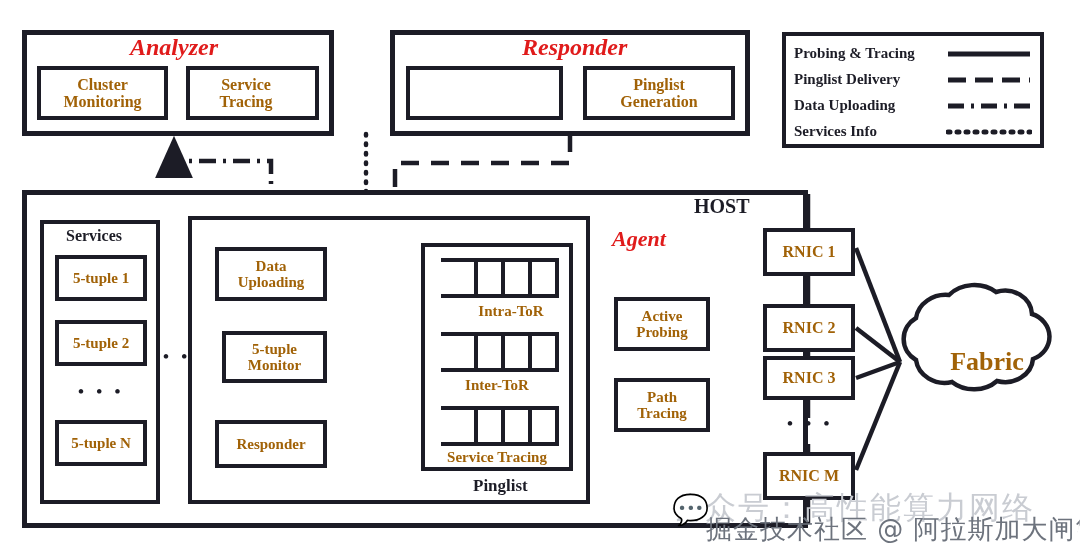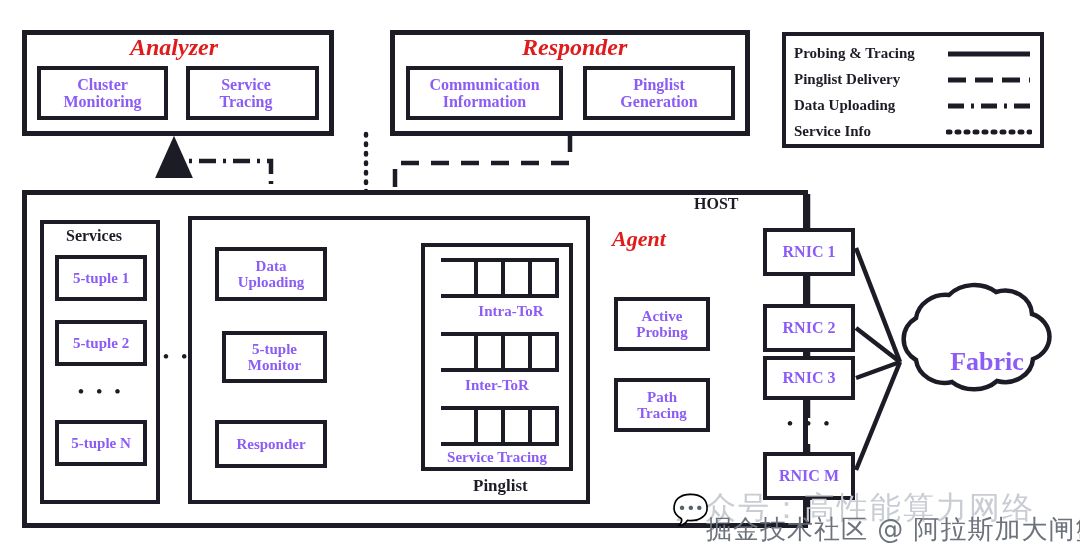"Analyzer" #canvas { border-radius: none -> 32px }
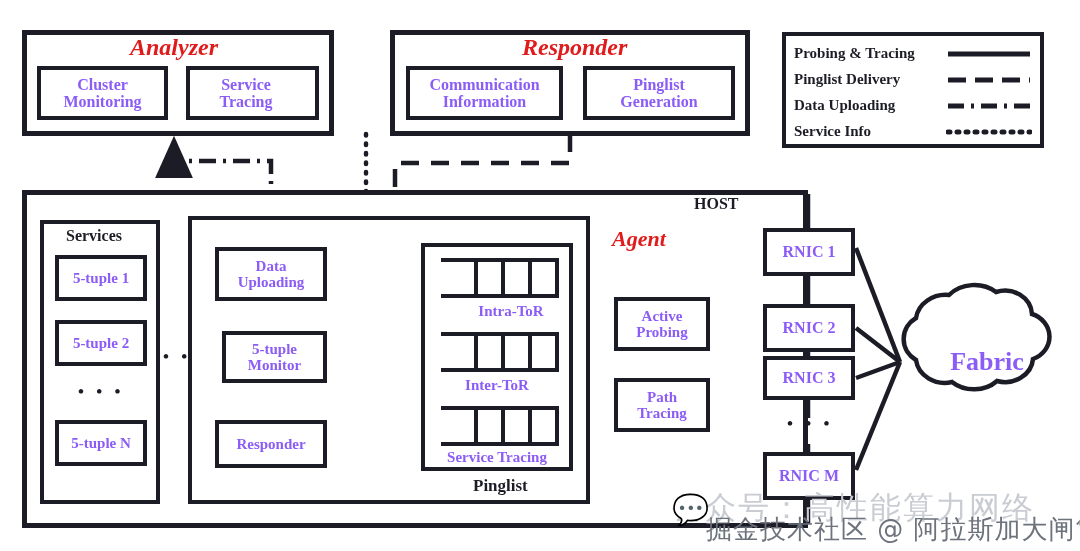"Cluster" .lbl { color: #8b5cf6 -> #a16207 }
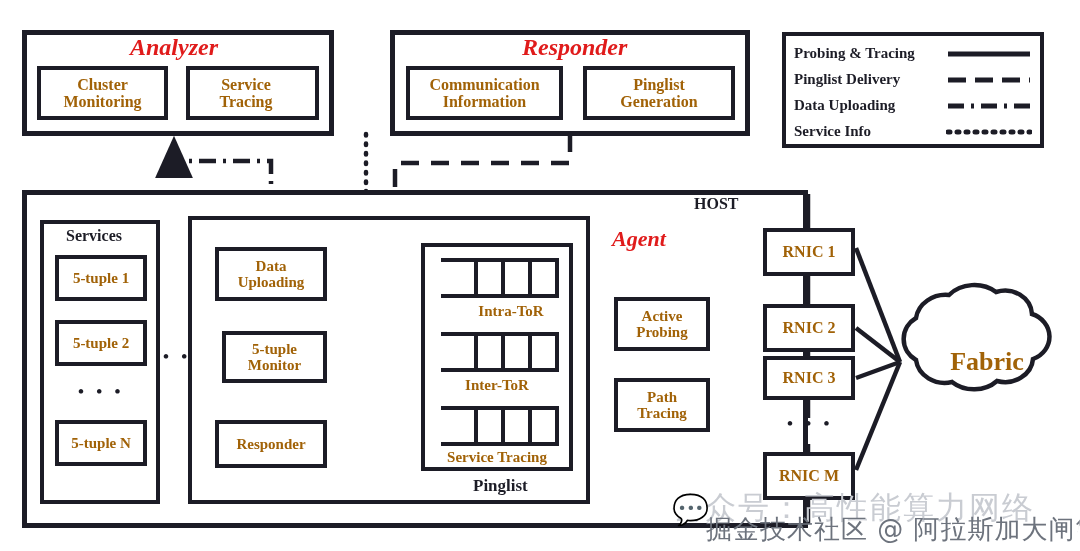"Communication" div.lbl { html: <div>Communication Information</div> -> none }
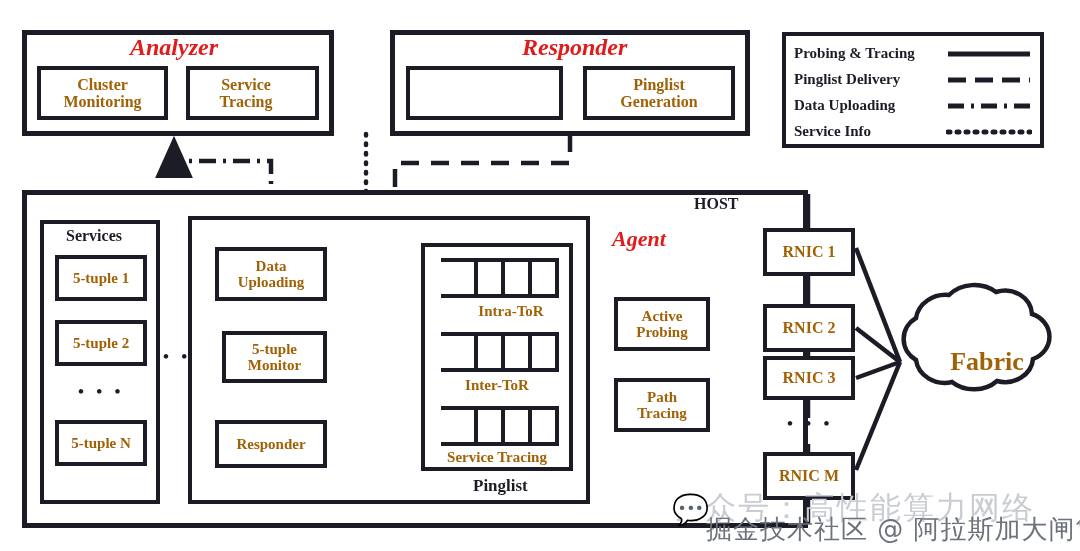"Service Info" span.legend-text { text: Service -> Services }
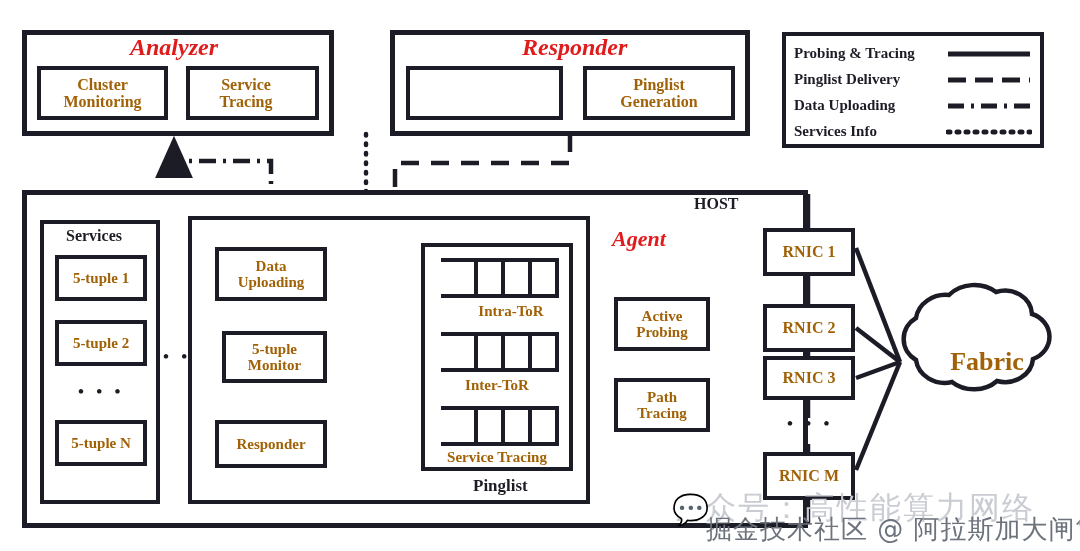"HOST" div.title-black { font-size: 16px -> 20px }
